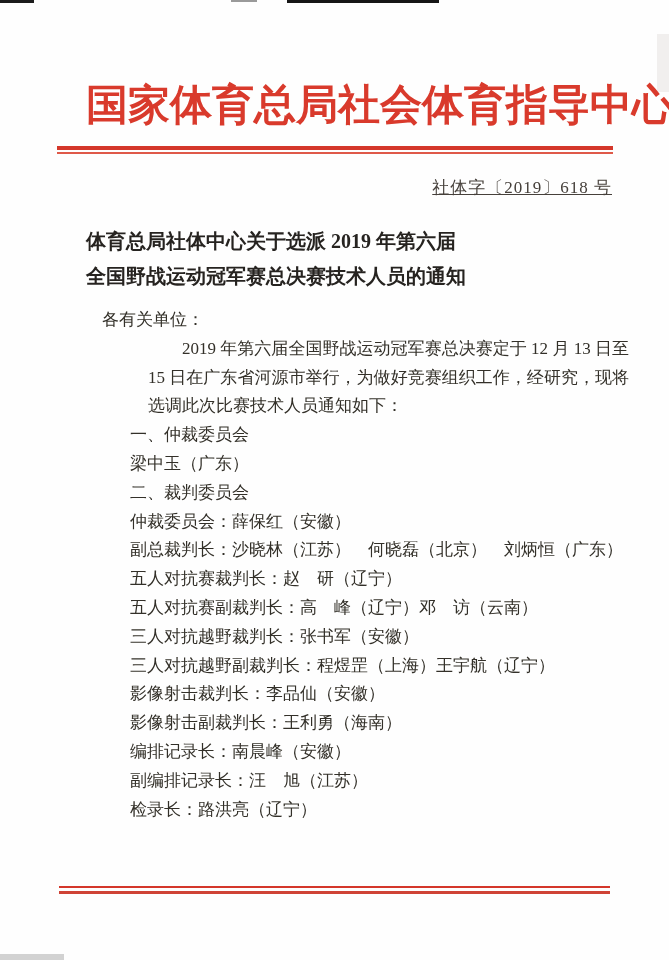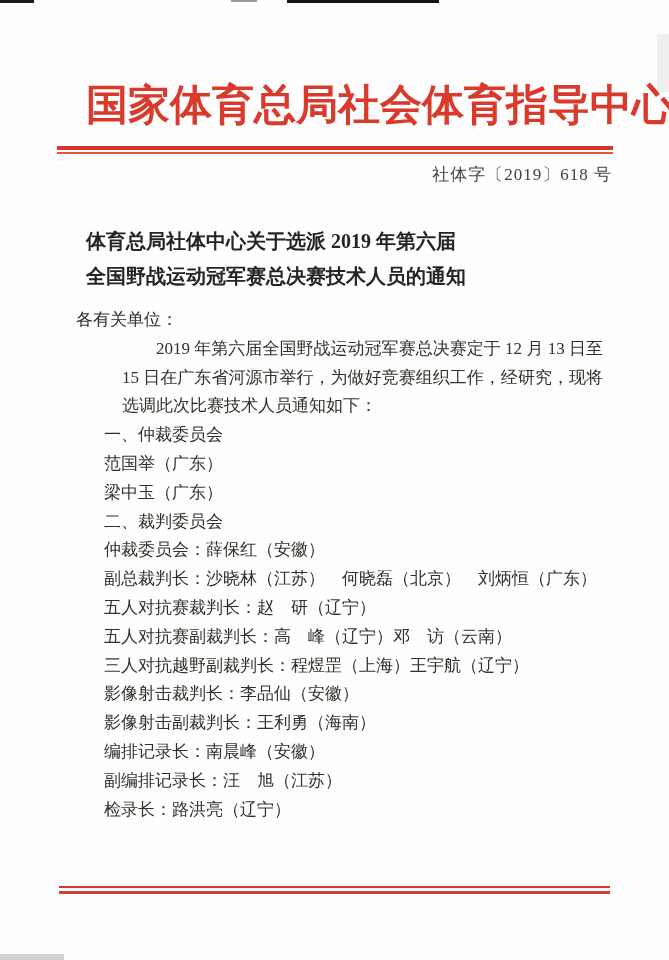"社体字〔2019〕618 号" .doc-number { text-decoration: none -> underline; top: 163px -> 176px }
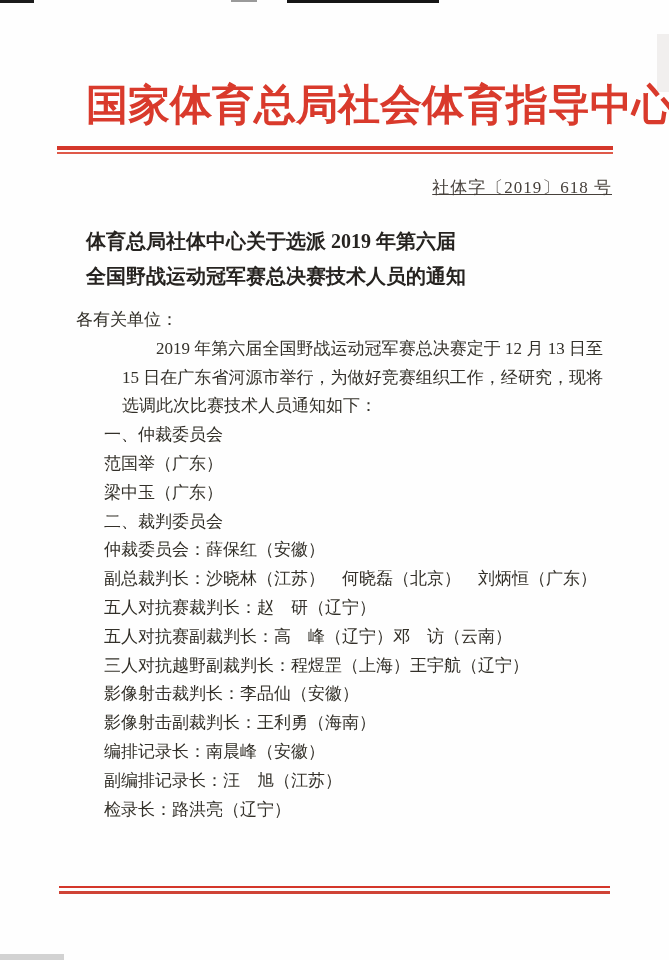"各有关单位：" .doc-body { left: 76px -> 102px }
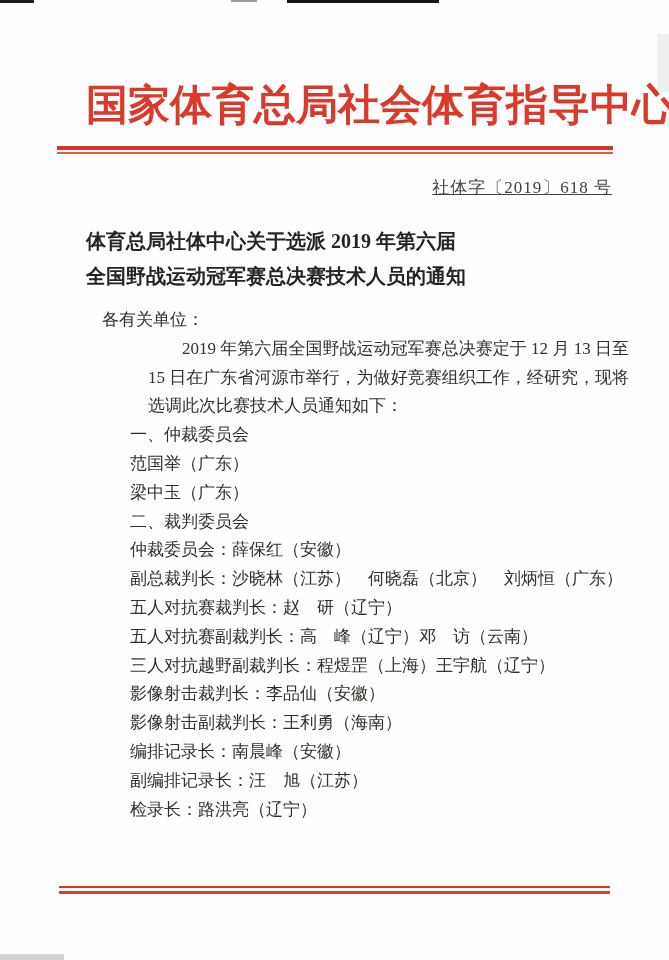"范国举（广东）" div.line { html: <div>范国举（广东）</div> -> none }
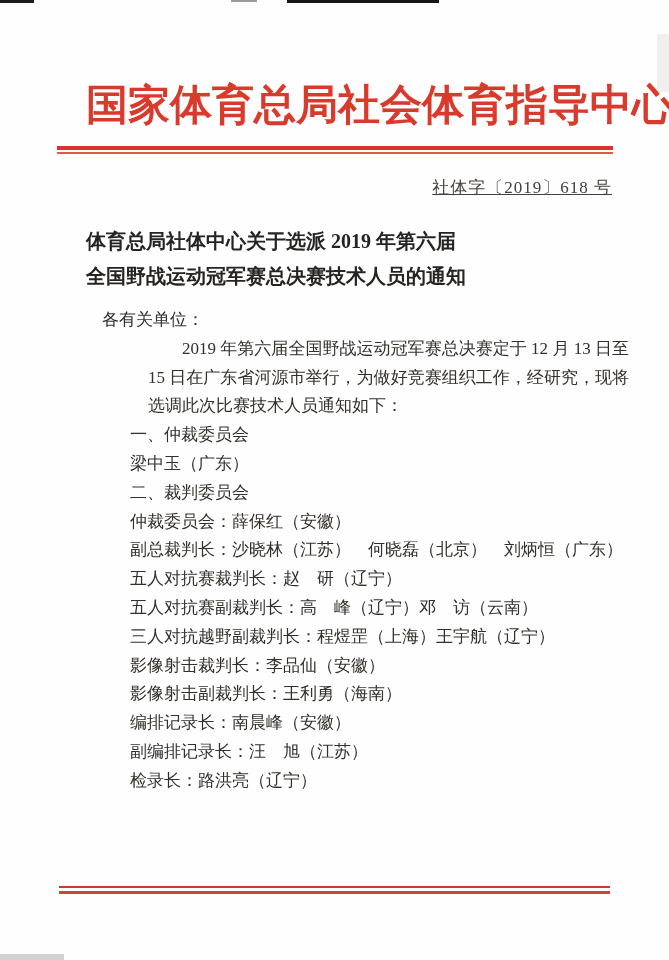"三人对抗越野裁判长：张书军（安徽）" div.line { html: none -> <div>三人对抗越野裁判长：张书军（安徽）</div> }
